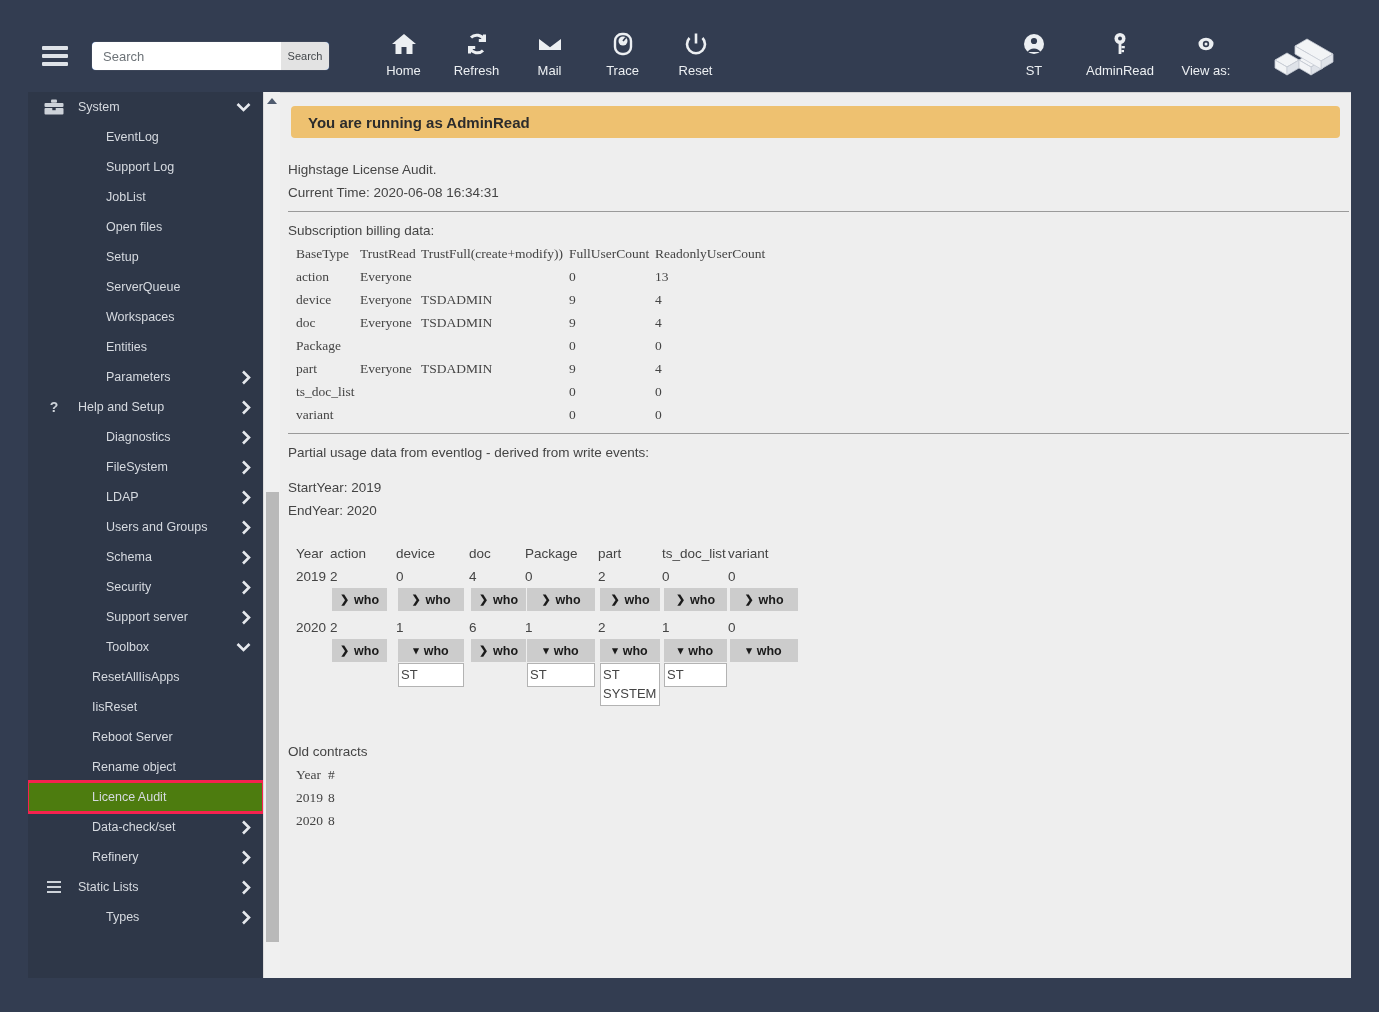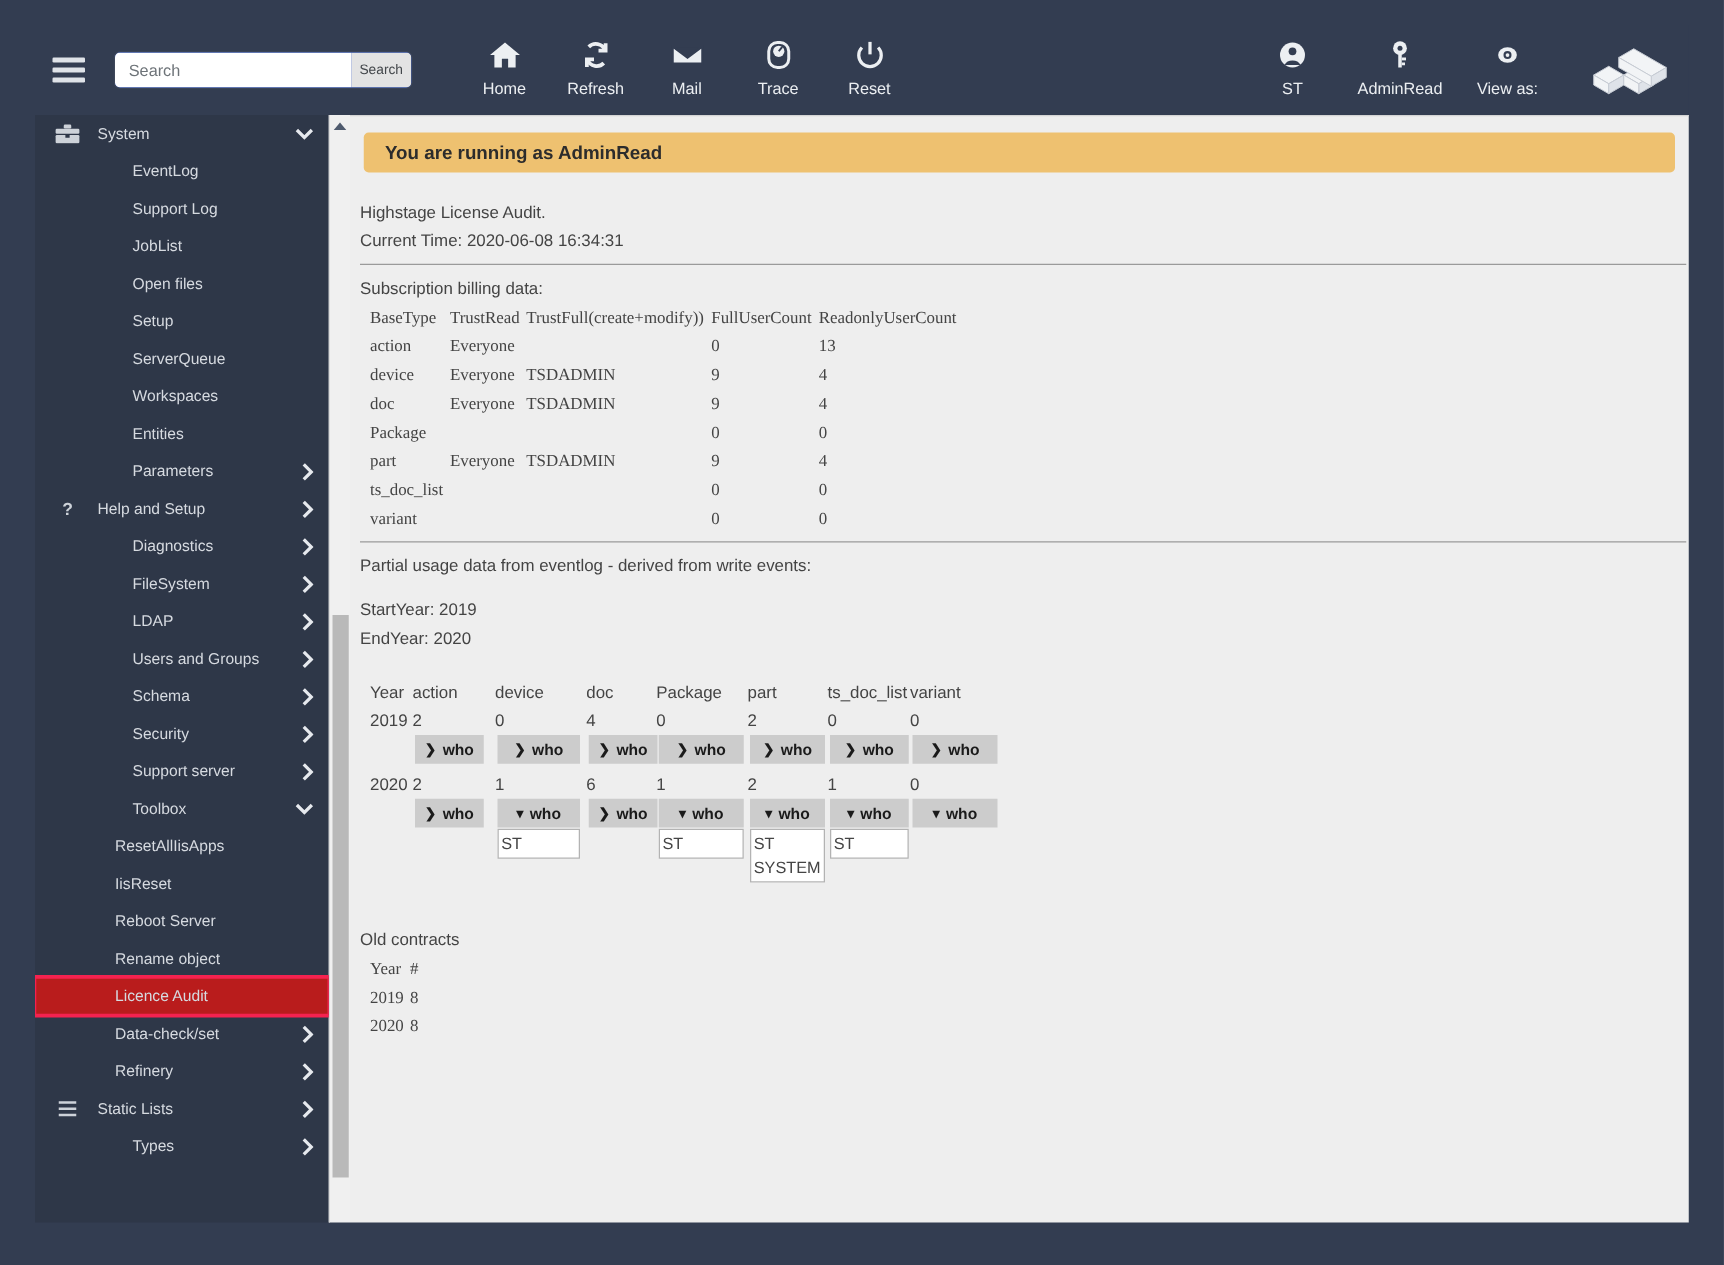"Search" .searchwrap { background: #1d4ed8 -> #3b82f6 }
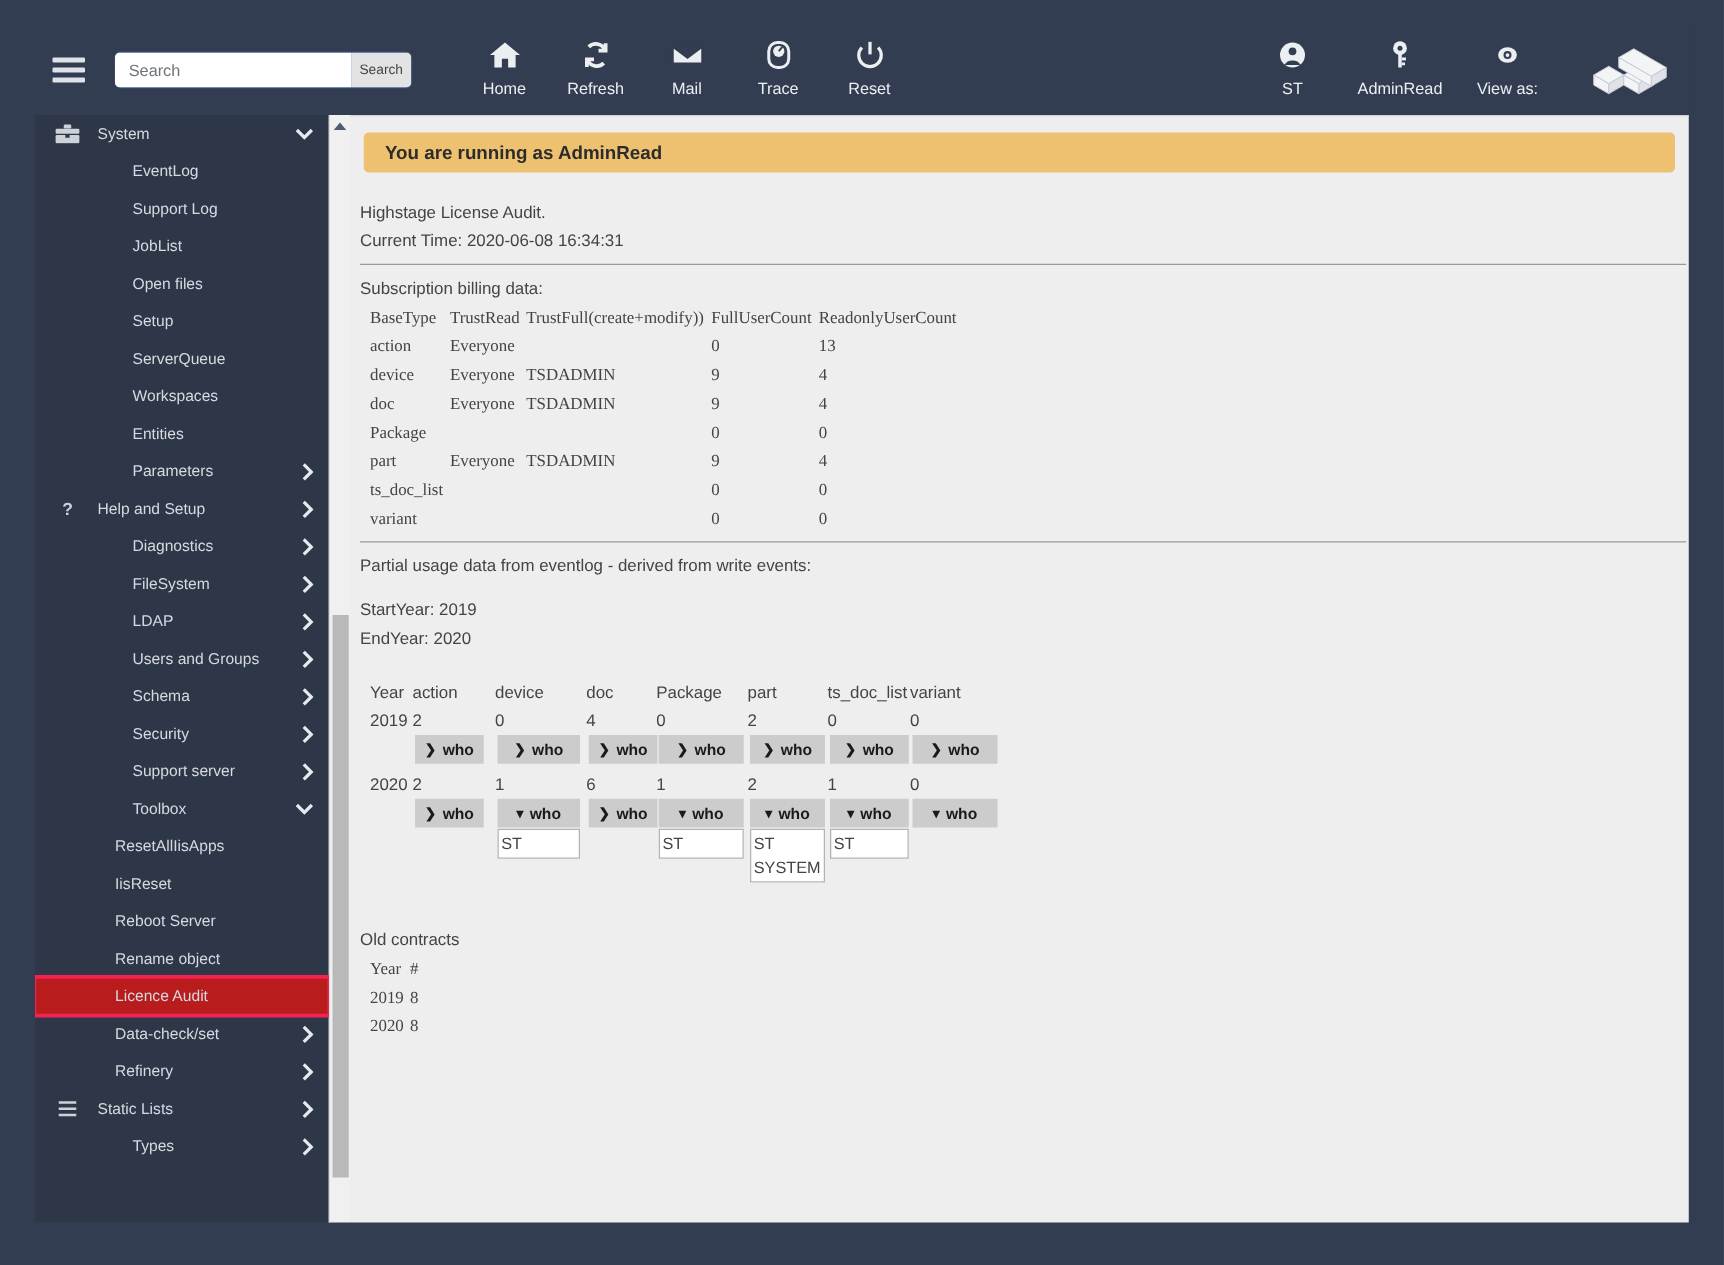"Licence Audit" .sb-row.selected { background: #b91c1c -> #4d7c0f }
